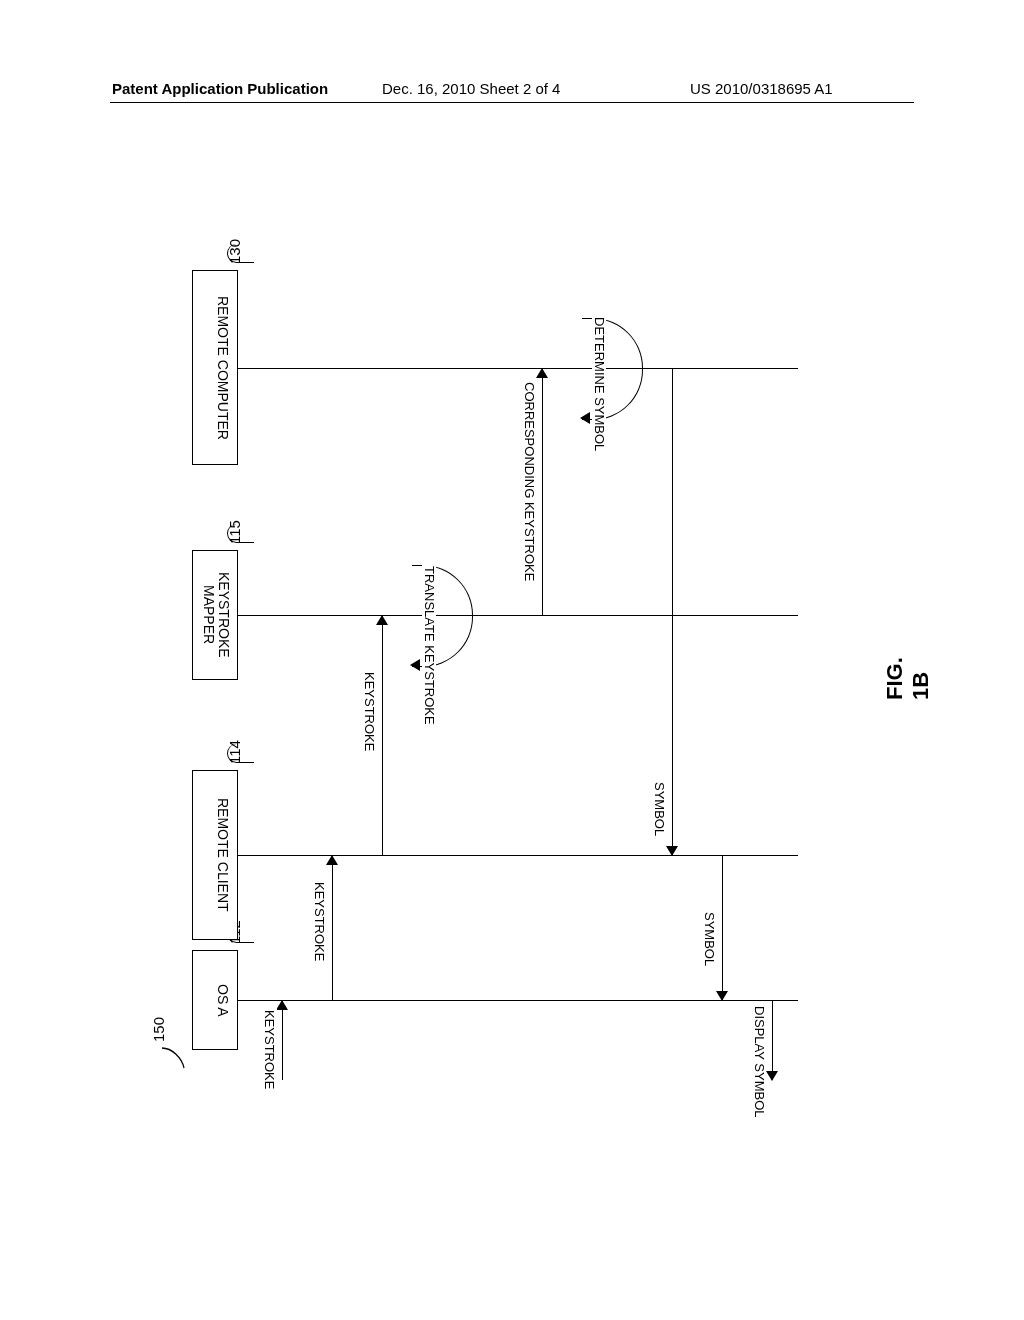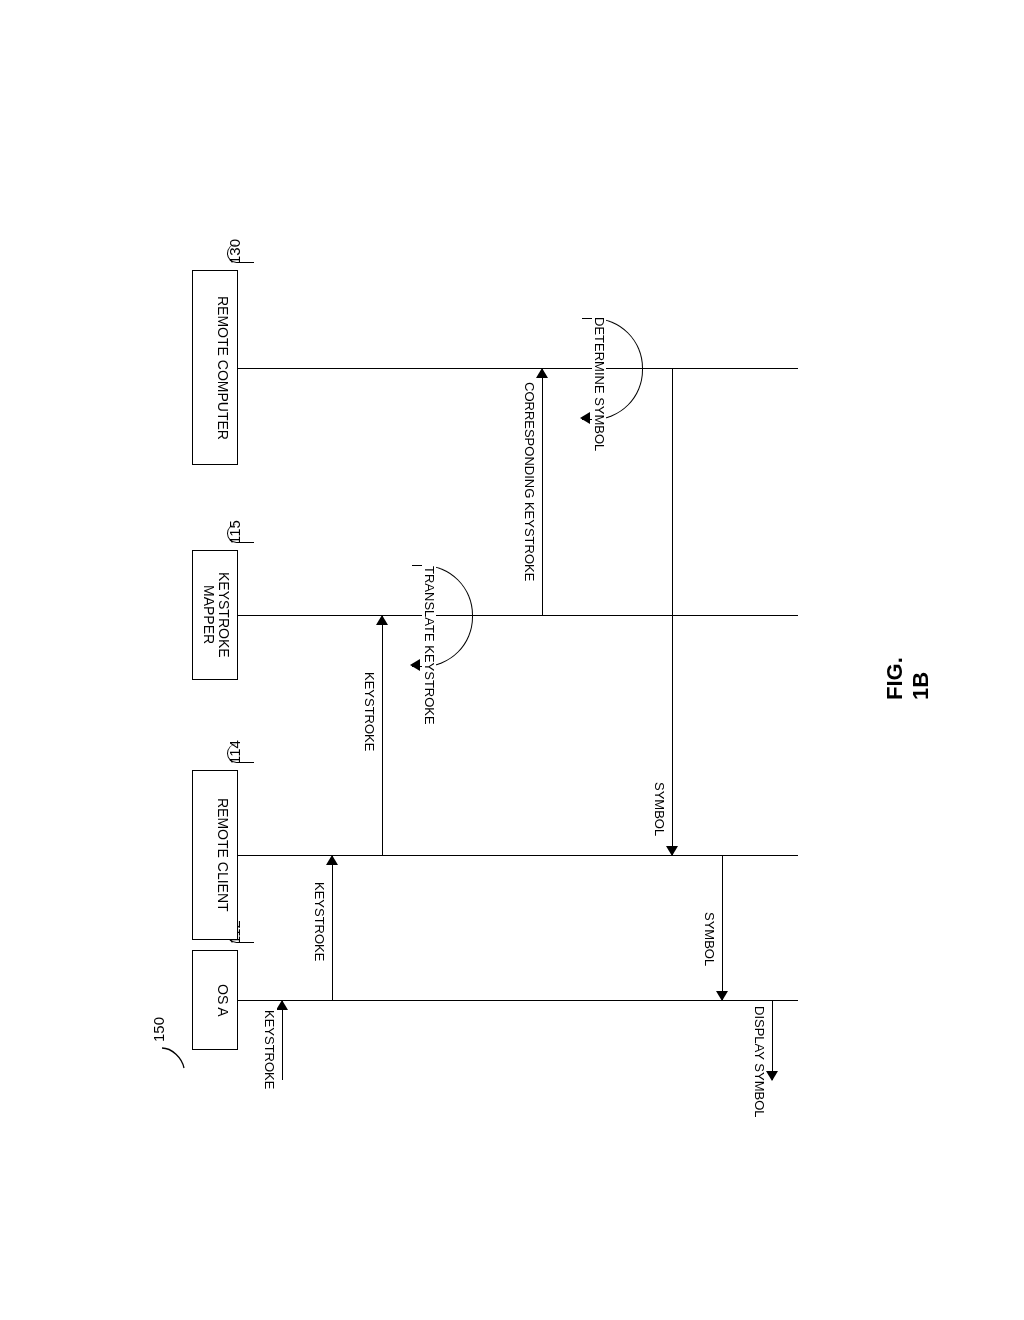"Patent Application Publication" div.header { html: none -> <div> <div>Patent Application Publication</div> <div>Dec. 16, 2010 Sheet 2 of 4</div> <div>US 2010/0318695 A1</div> <div></div> </div> }
